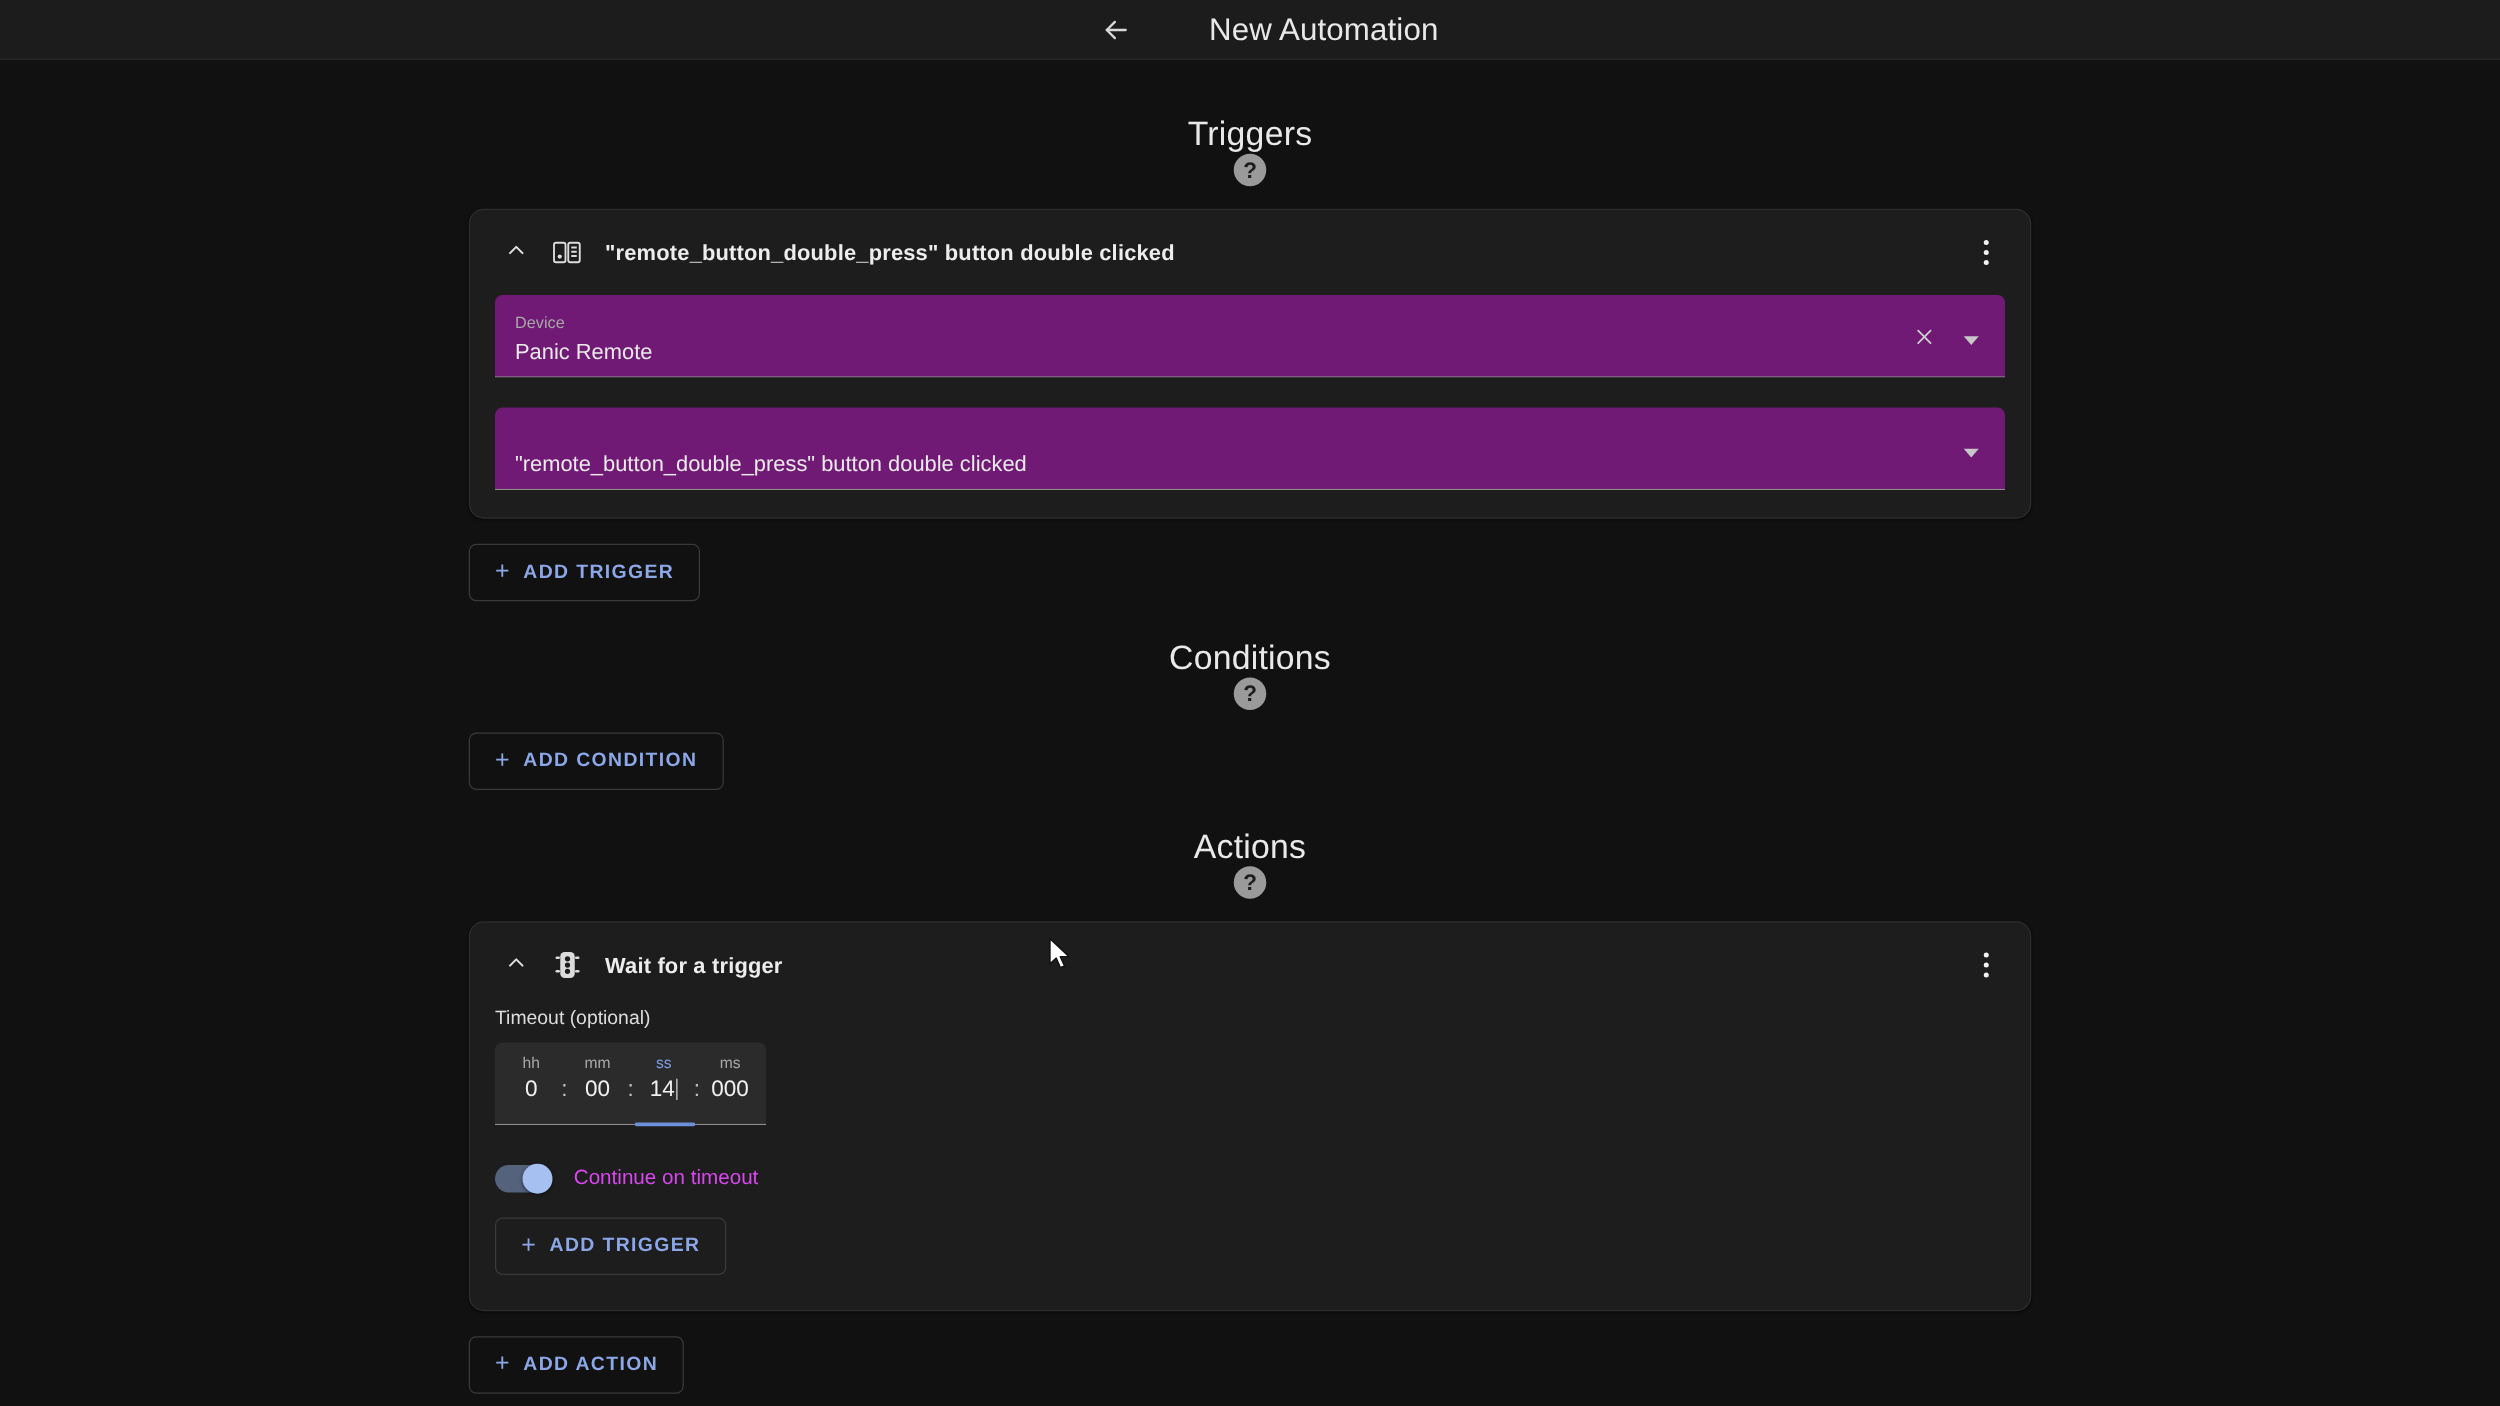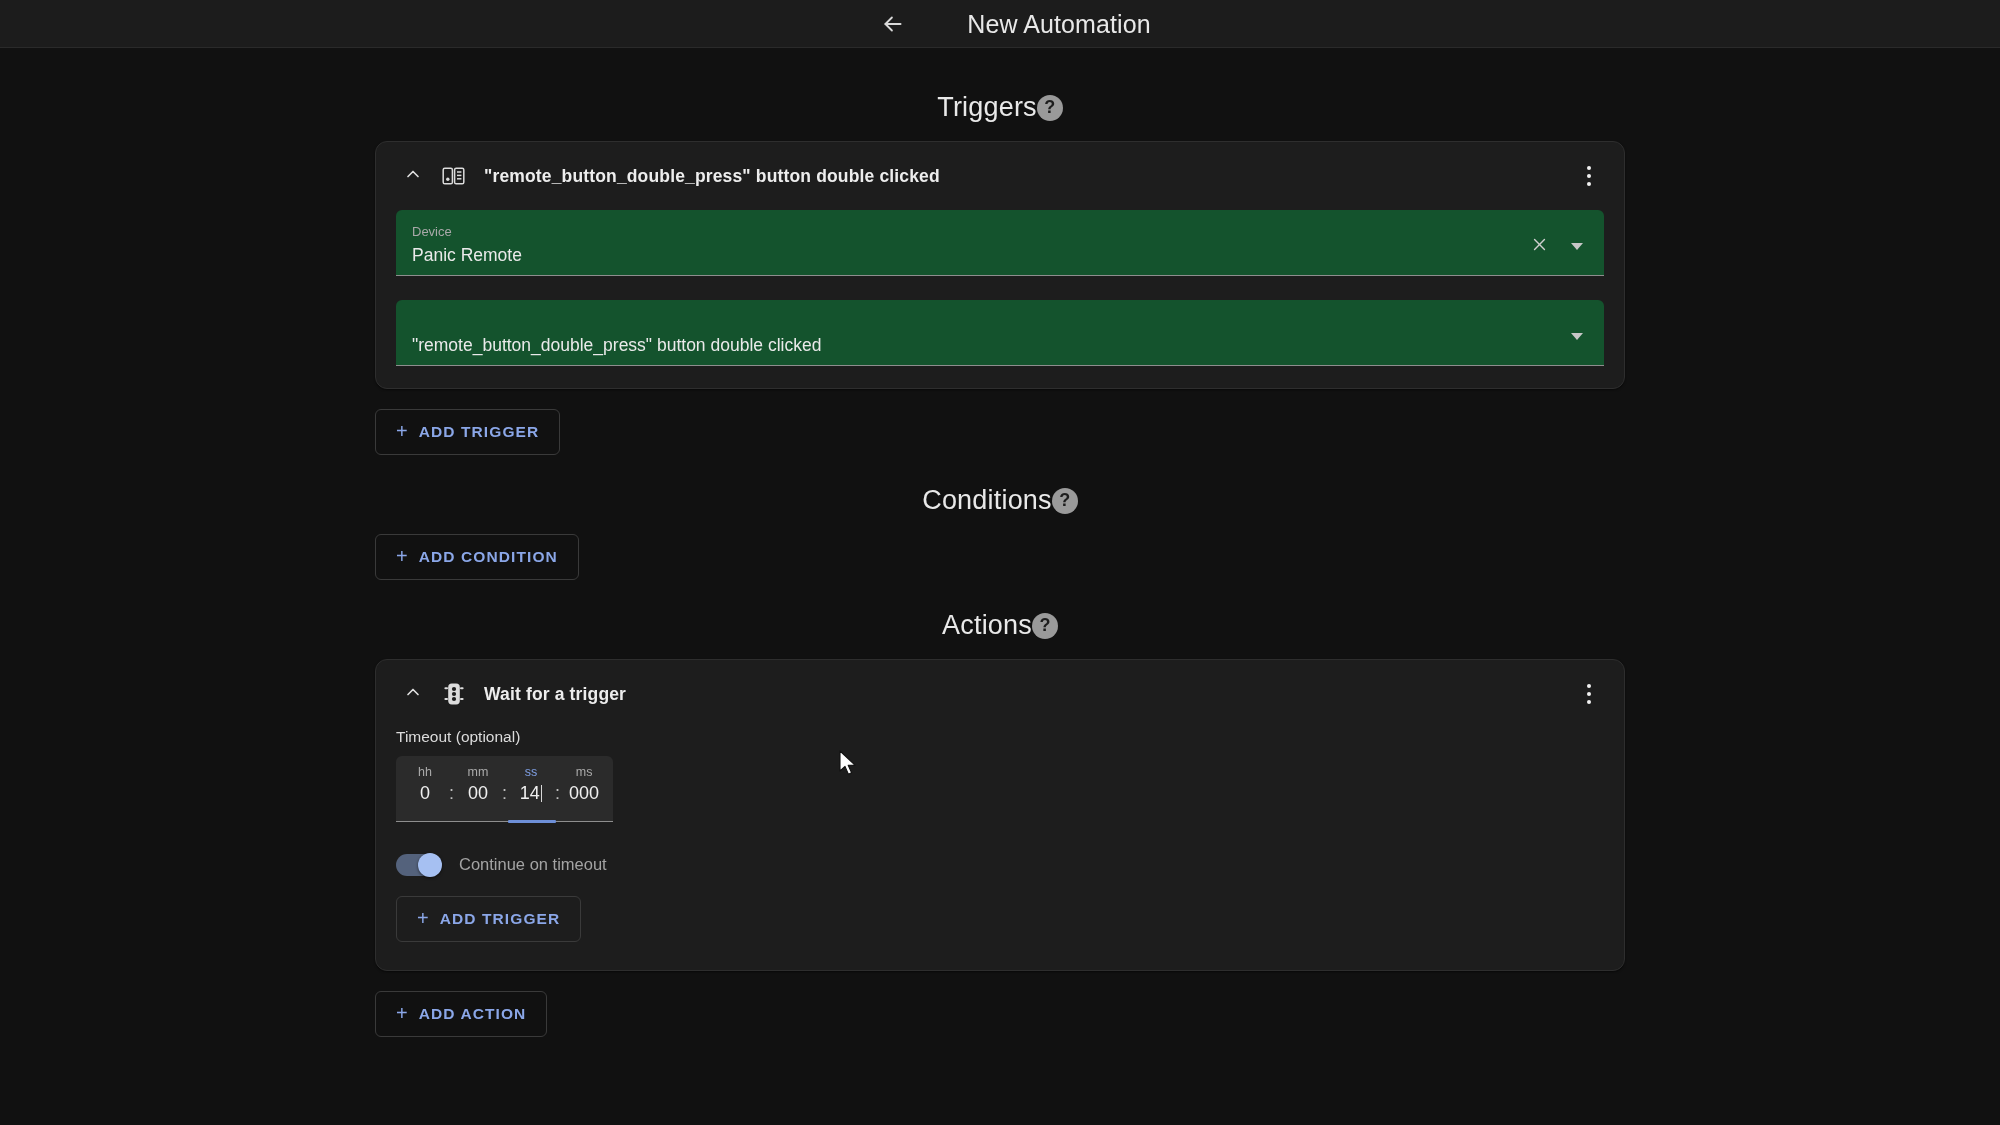"Triggers" .section-head { flex-direction: none -> column }
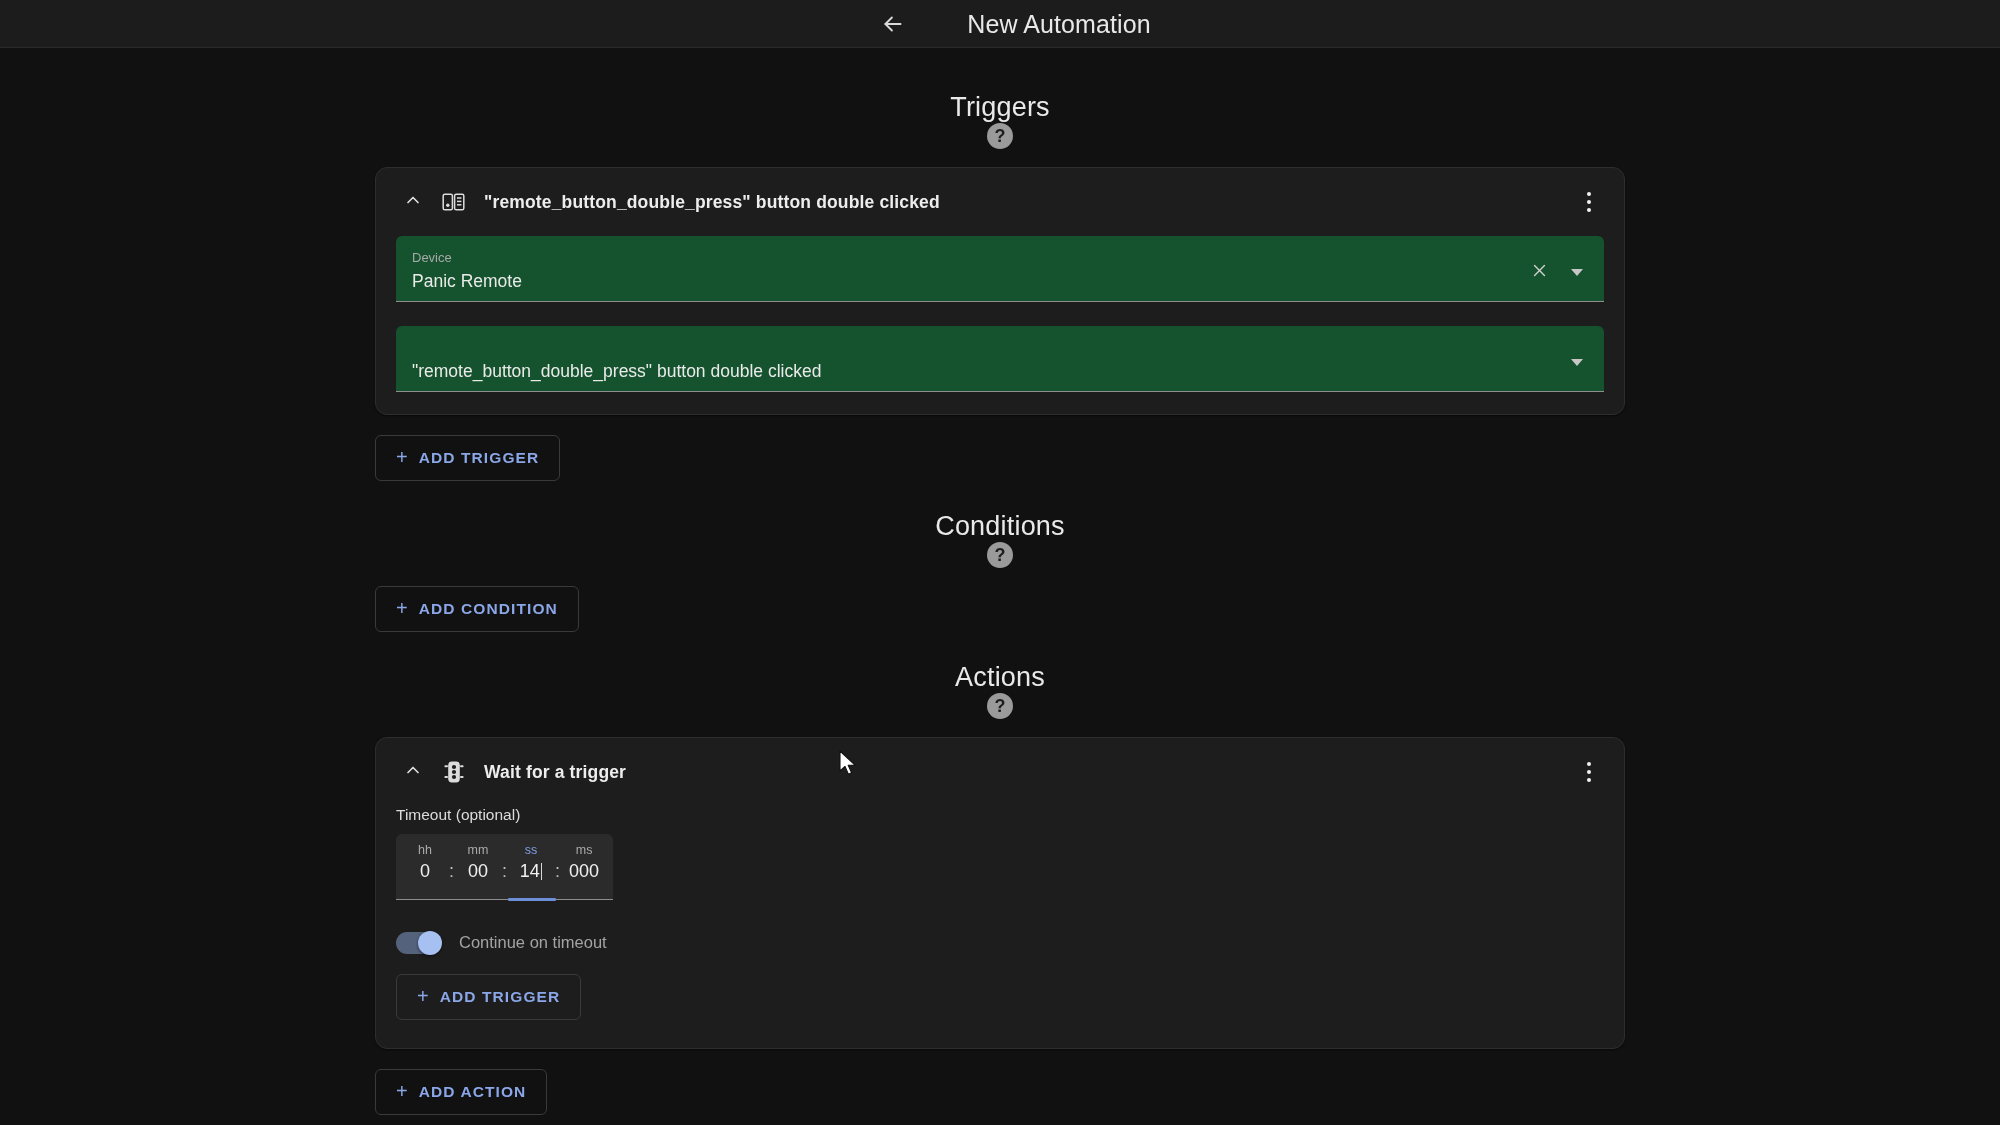"Device" .field { background: #14532d -> #701a75 }
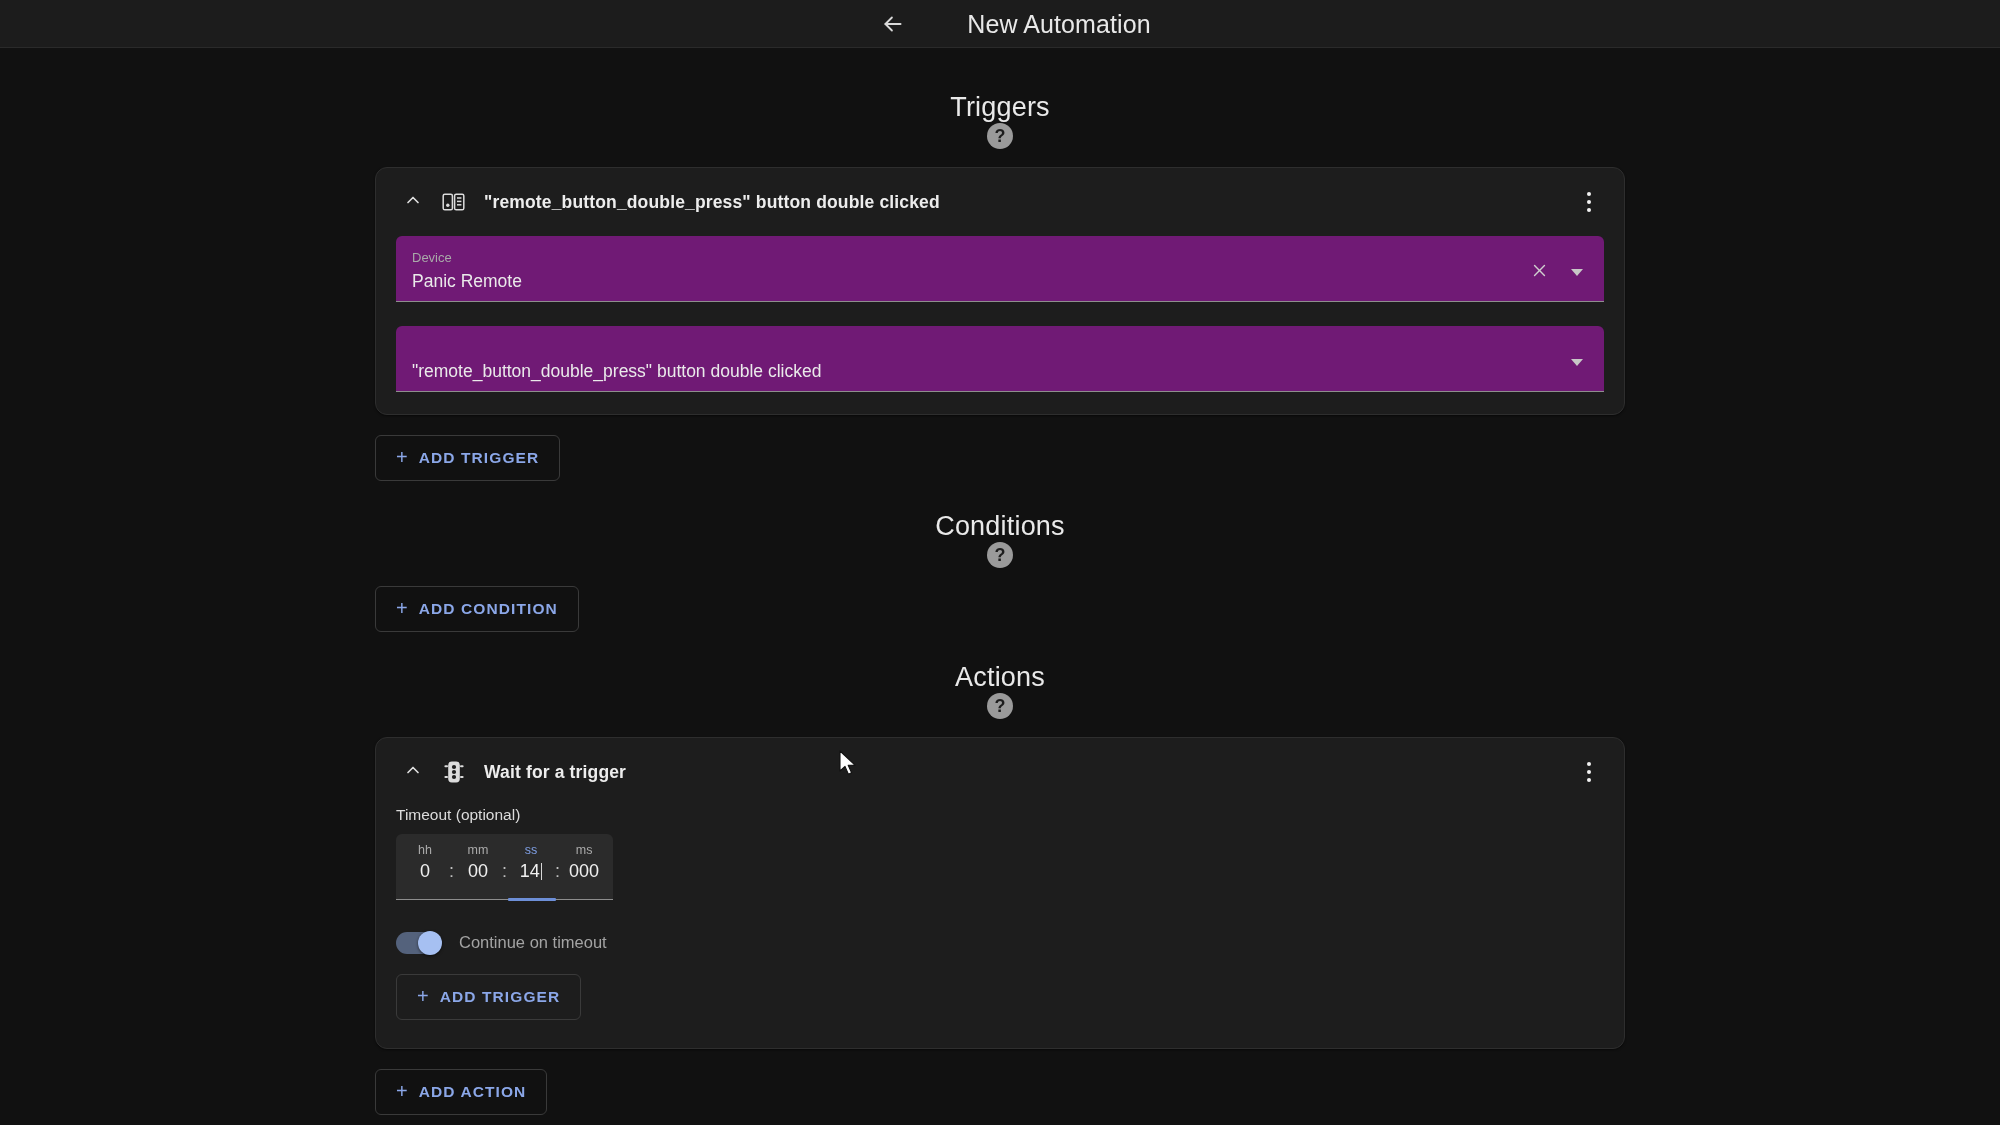"Continue on timeout" .toggle-label { color: #a3a3a3 -> #d946ef }
